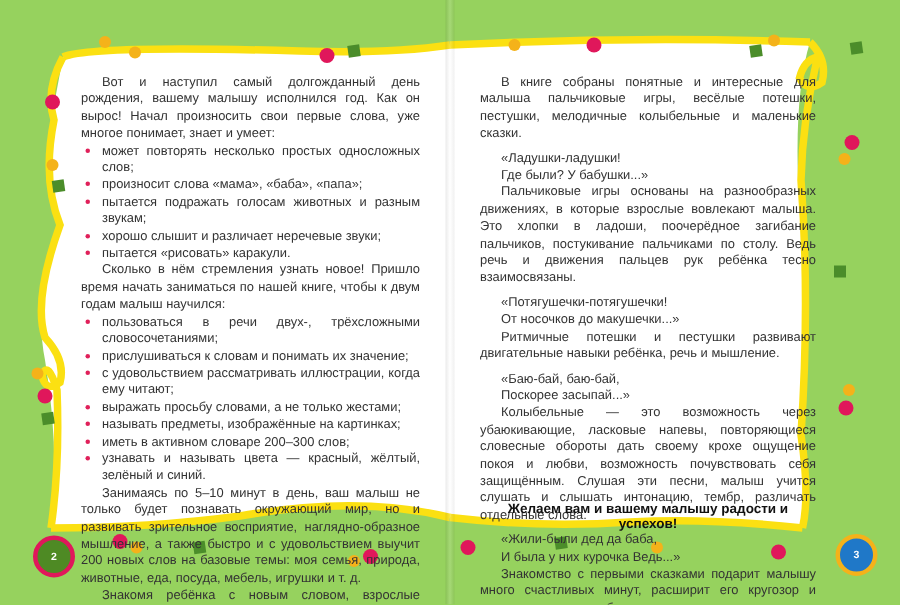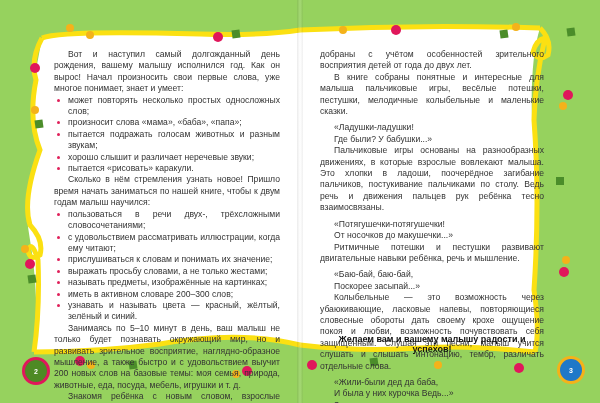"добраны с учётом особенностей" p { html: <p>добраны с учётом особенностей зрительного восприятия детей от года до двух лет.</p> -> none }
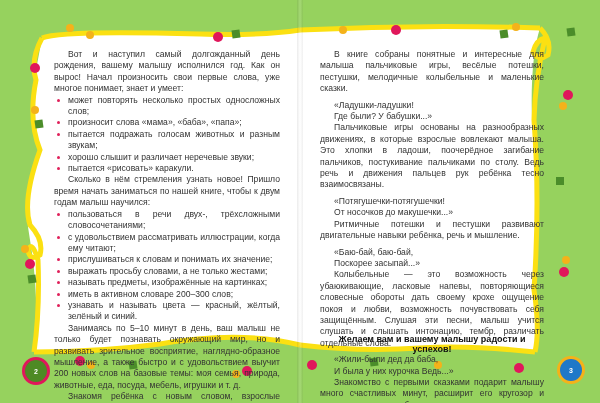"с удовольствием рассматривать" li { order: before "прислушиваться к словам и понимать" -> after "прислушиваться к словам и понимать" }
